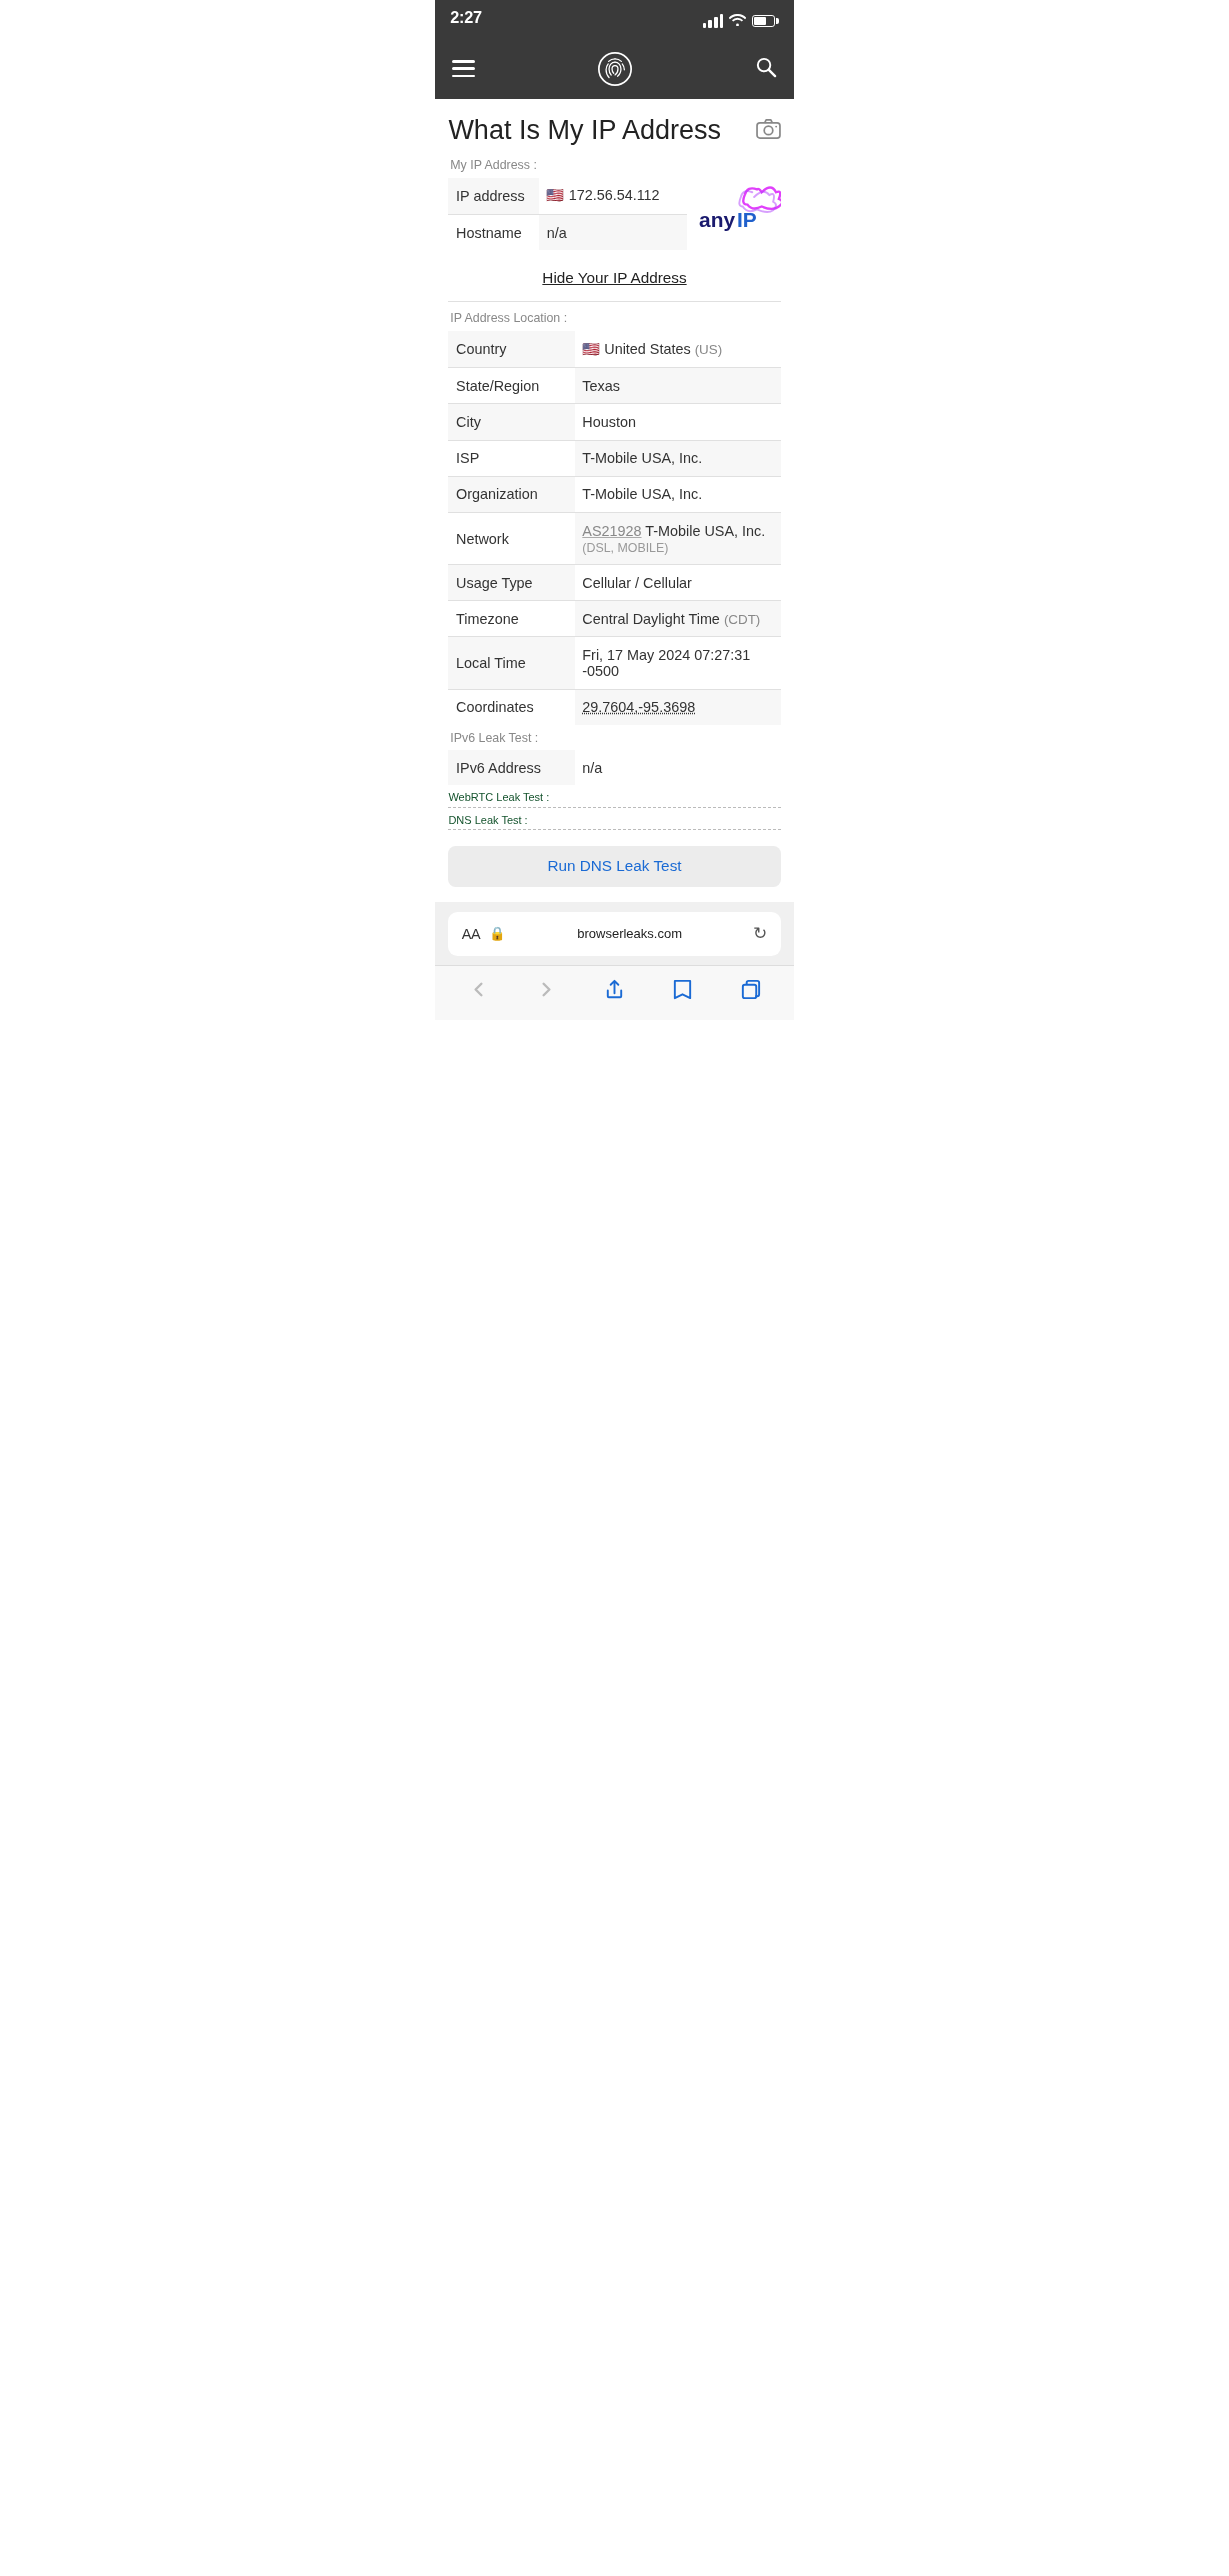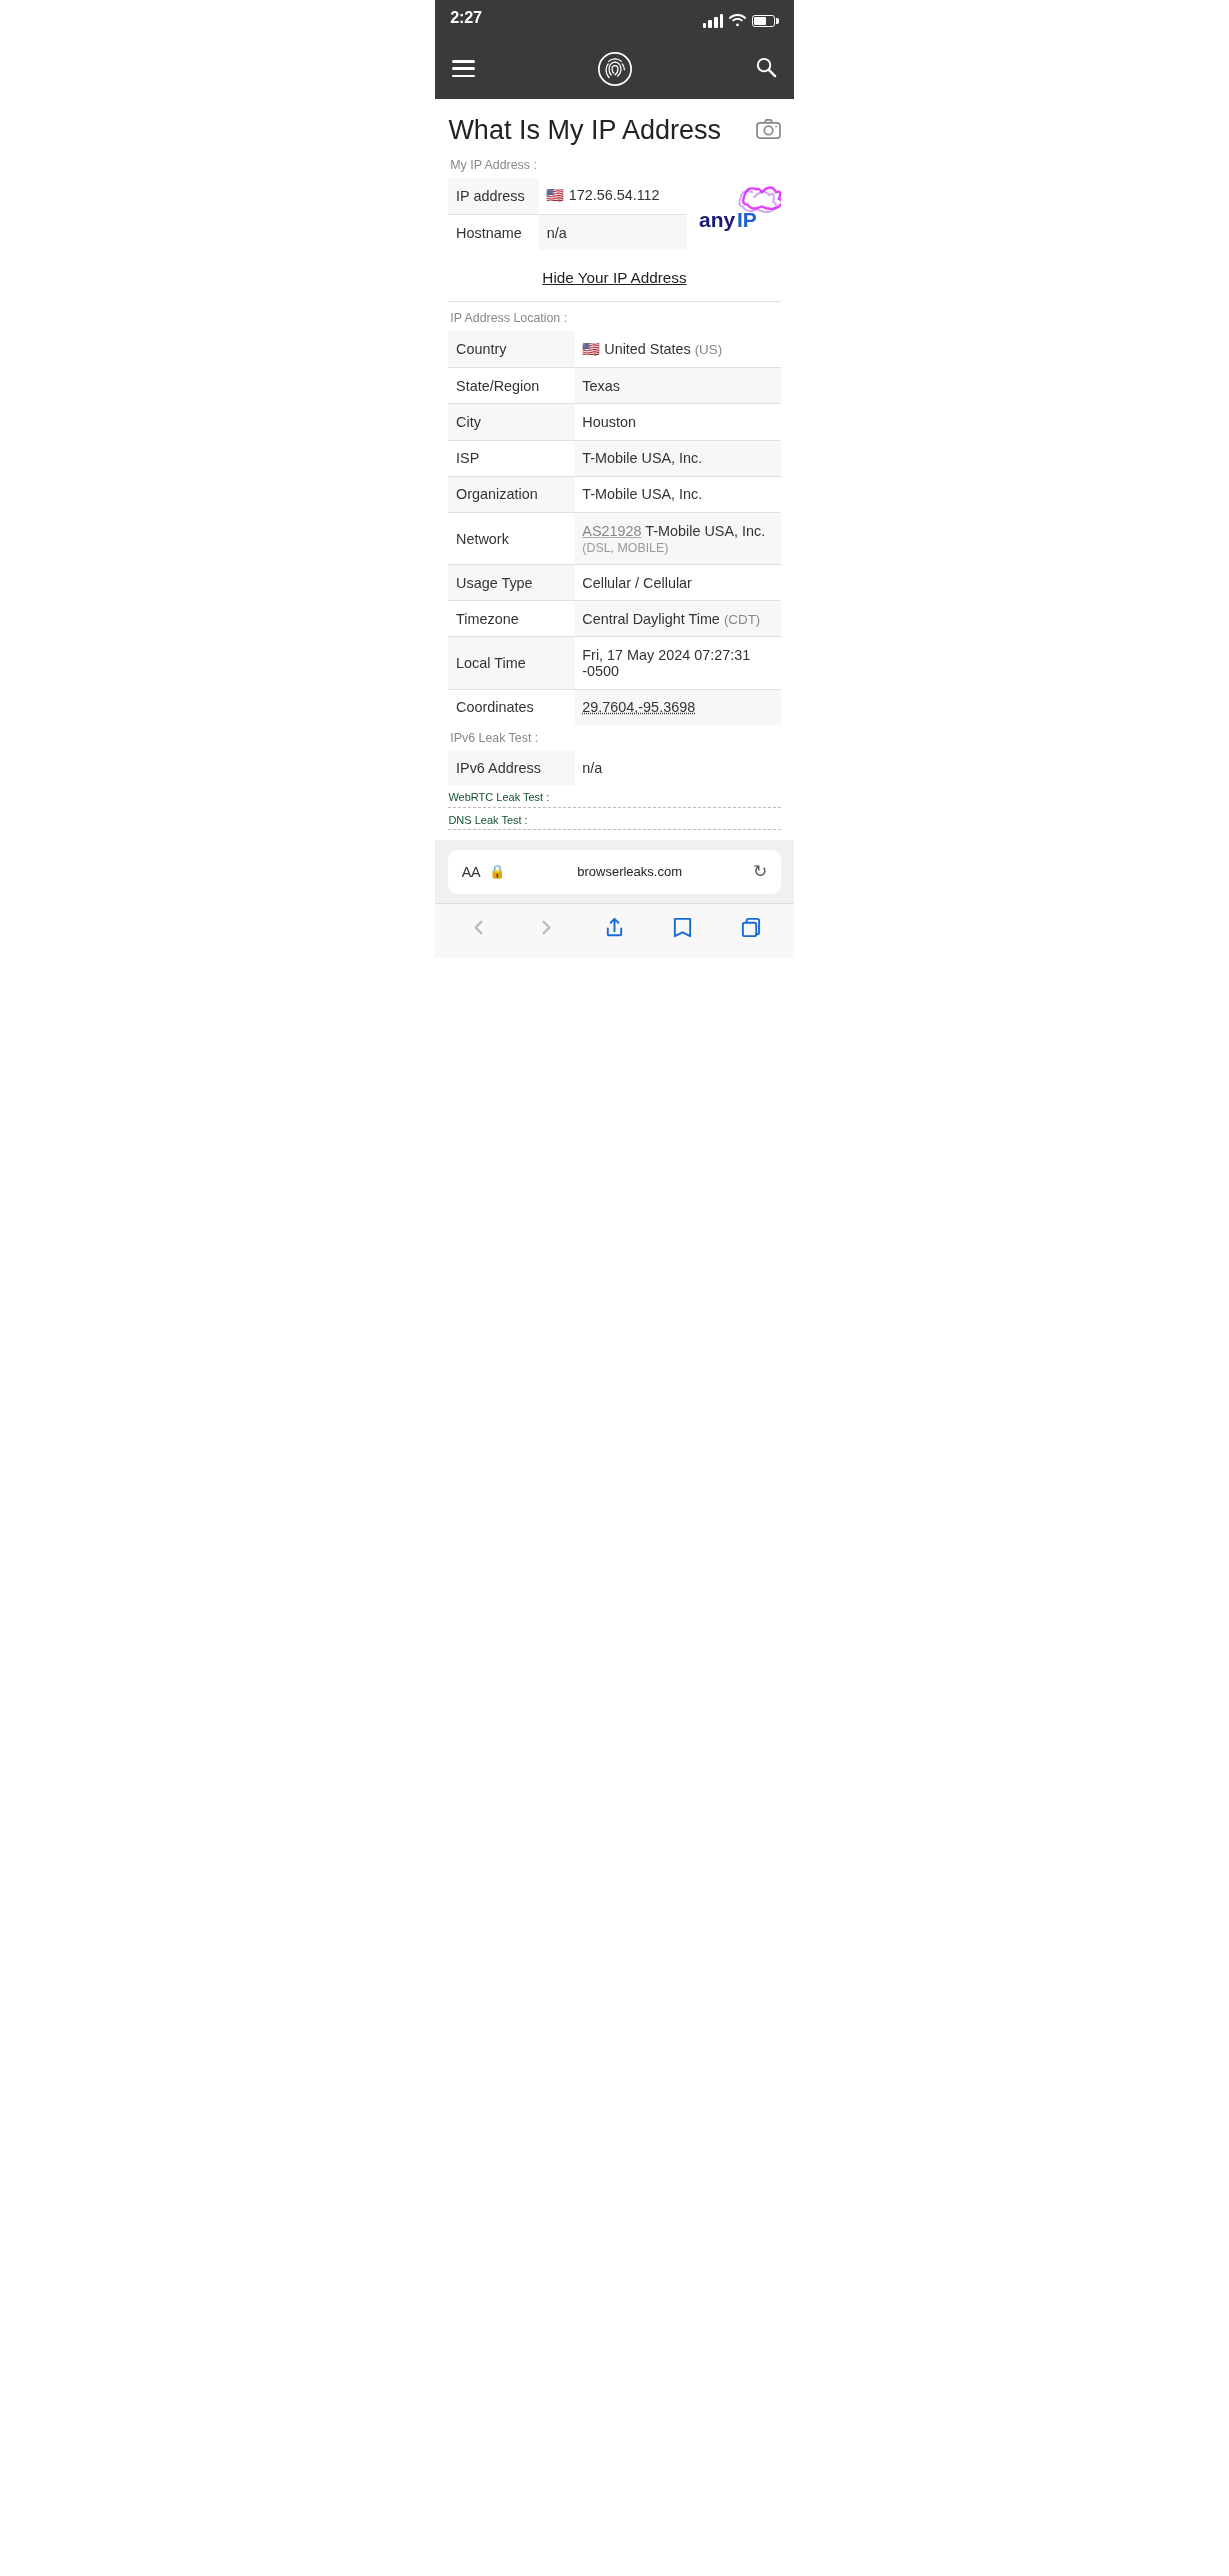"Run DNS Leak Test" div.dns-button-wrap { html: none -> <div> <button>Run DNS Leak Test</button> </div> }
